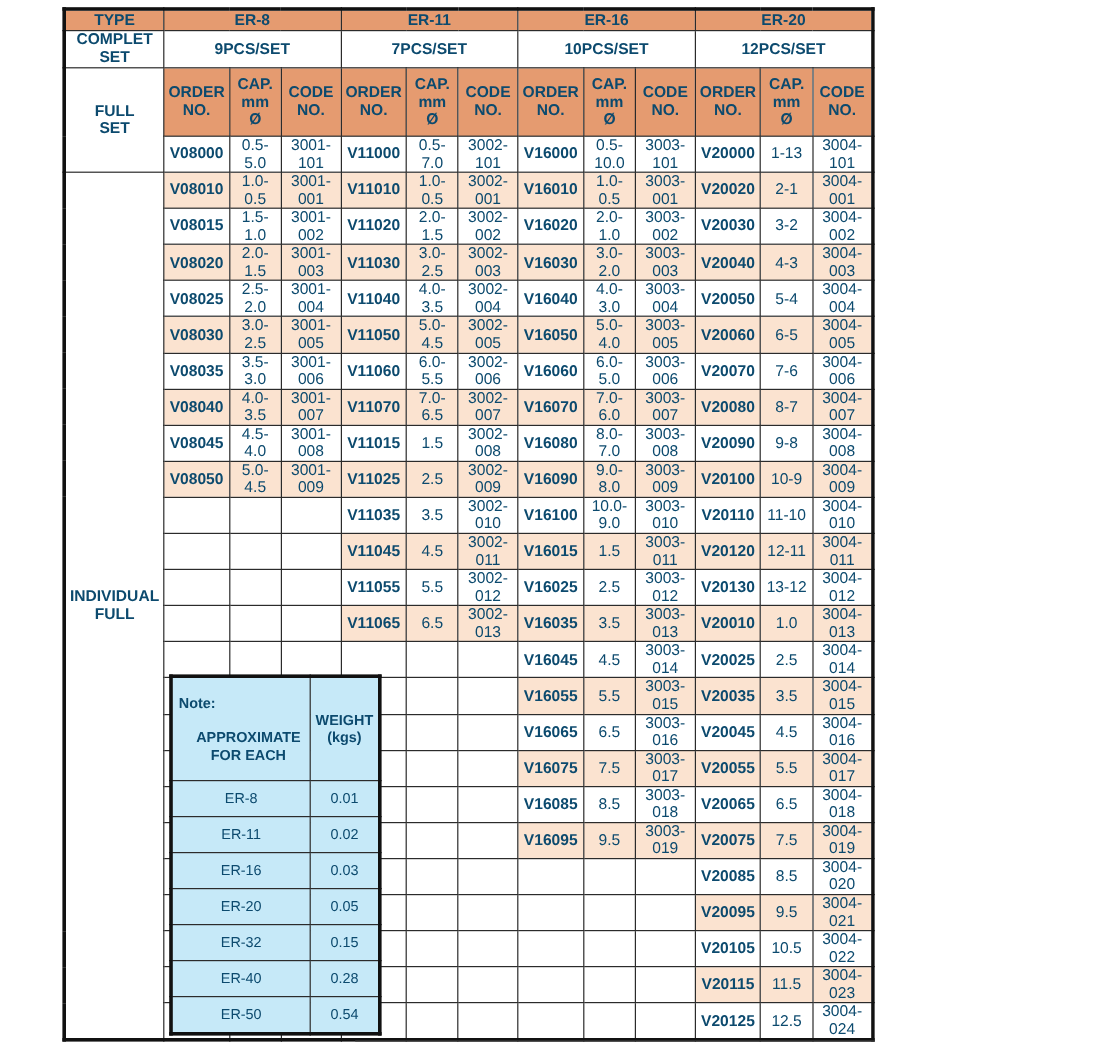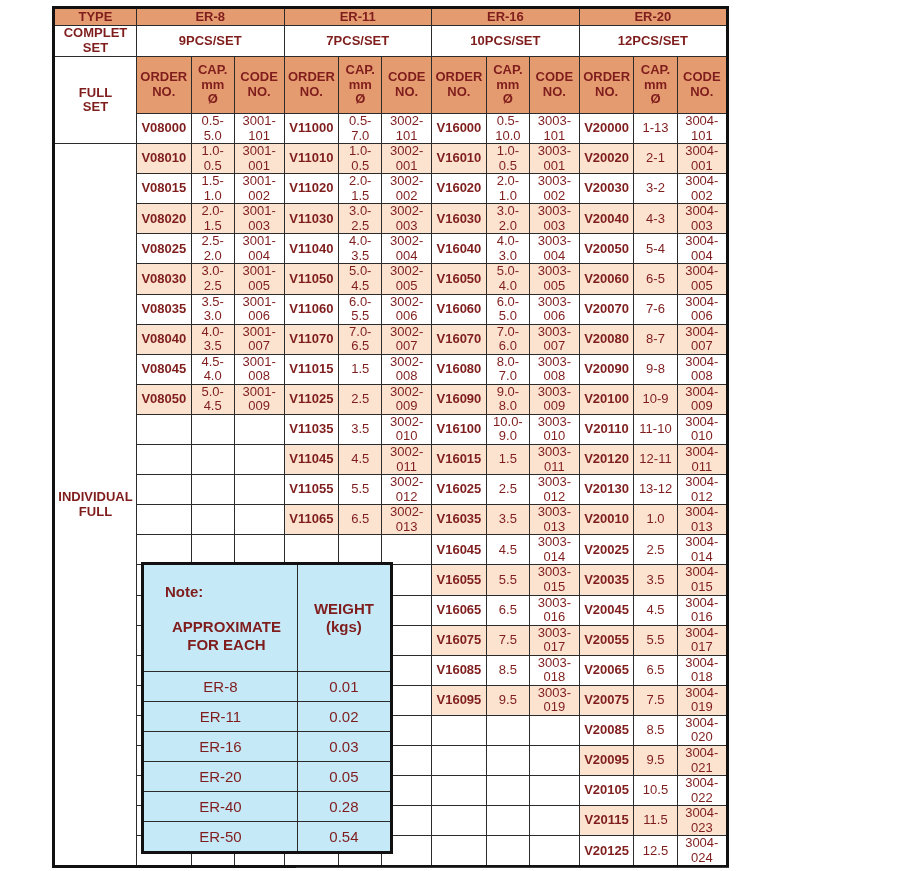"TYPE" .page { color: #7f1d1d -> #0c4a6e }
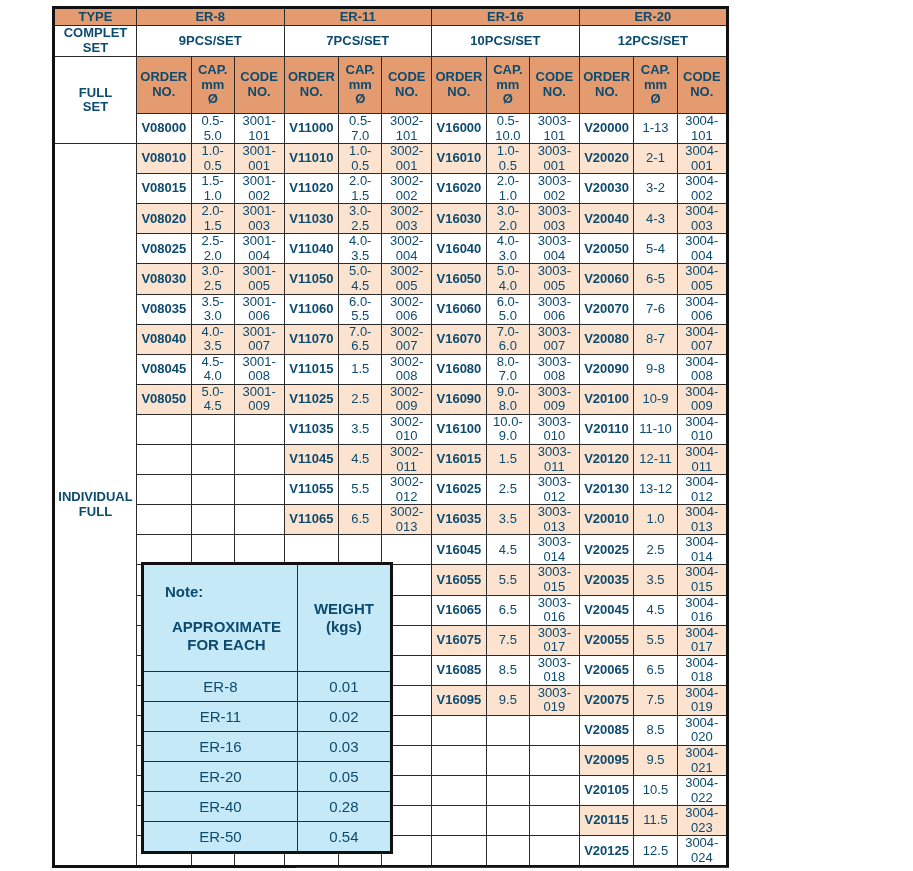"Note:" table.note td { font-size: 15px -> 12px; padding: 0 16px -> 0 0 }
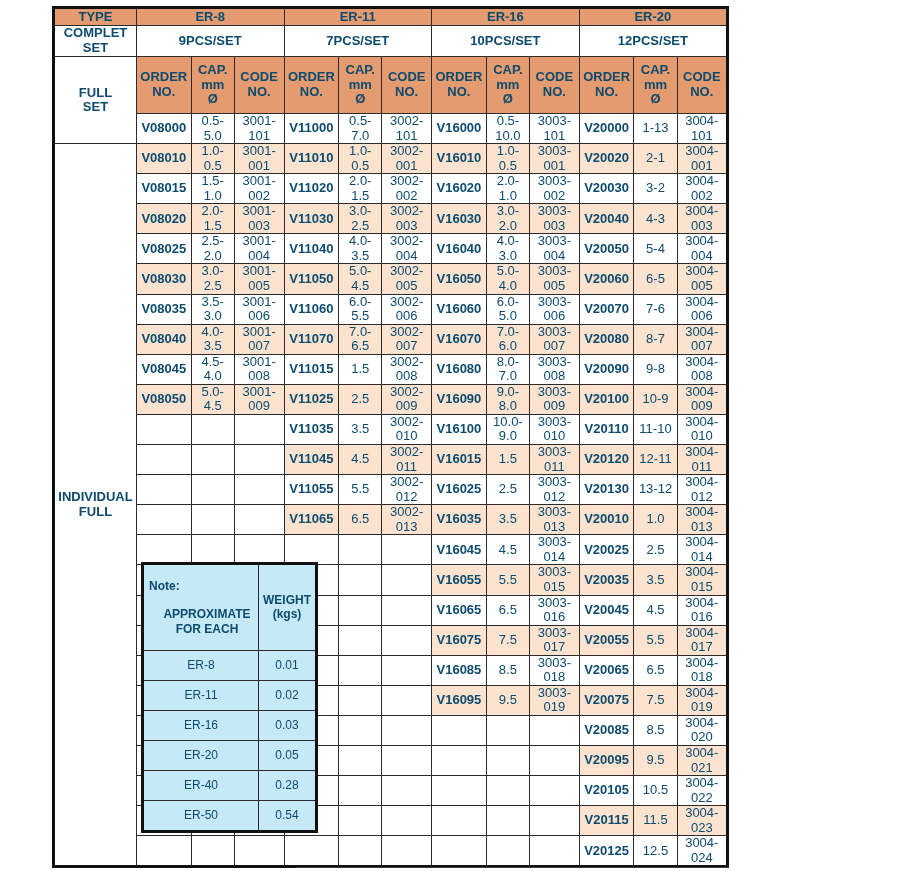"ER-32" tr { html: none -> <tr> <td>ER-32</td> <td>0.15</td> </tr> }
